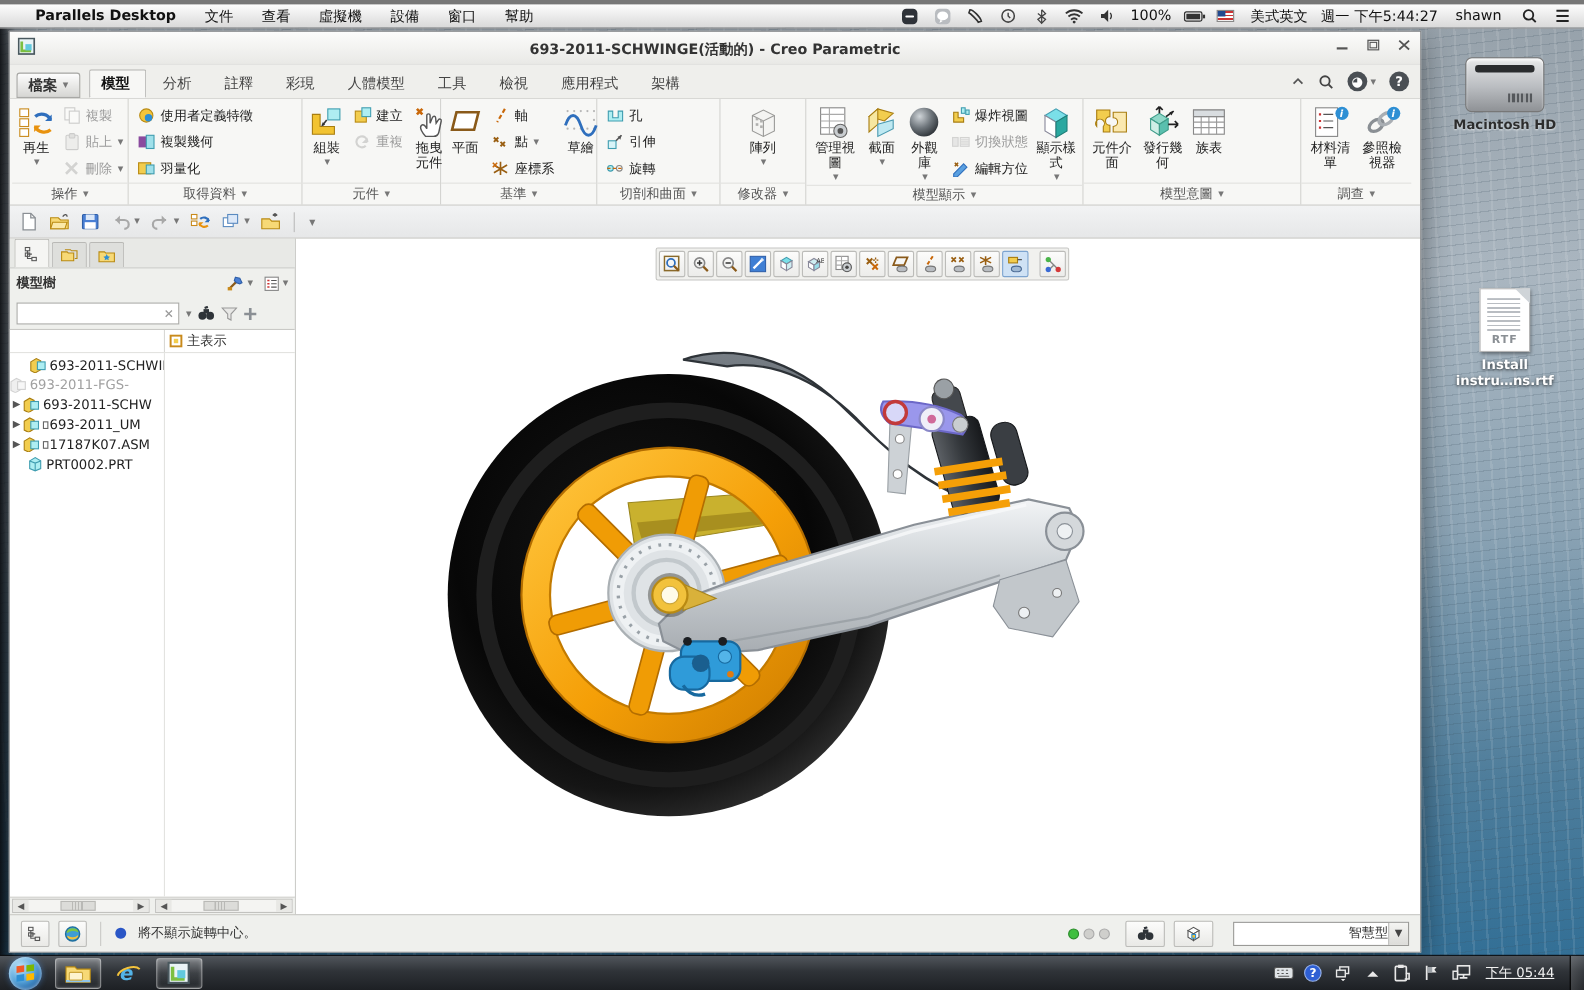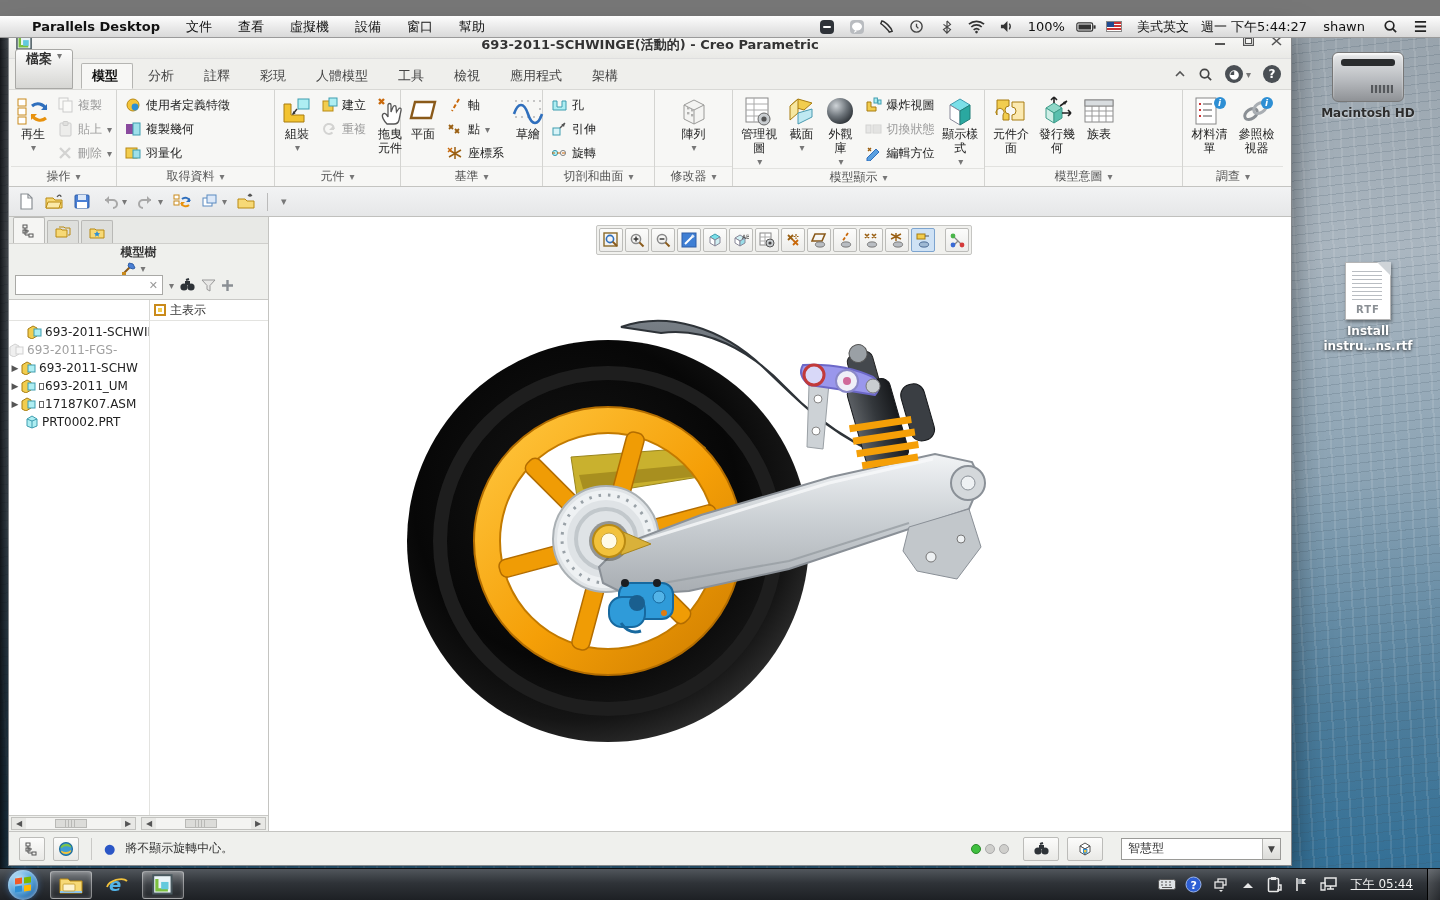"Parallels Desktop" .menubar { top: 16px -> 4px }
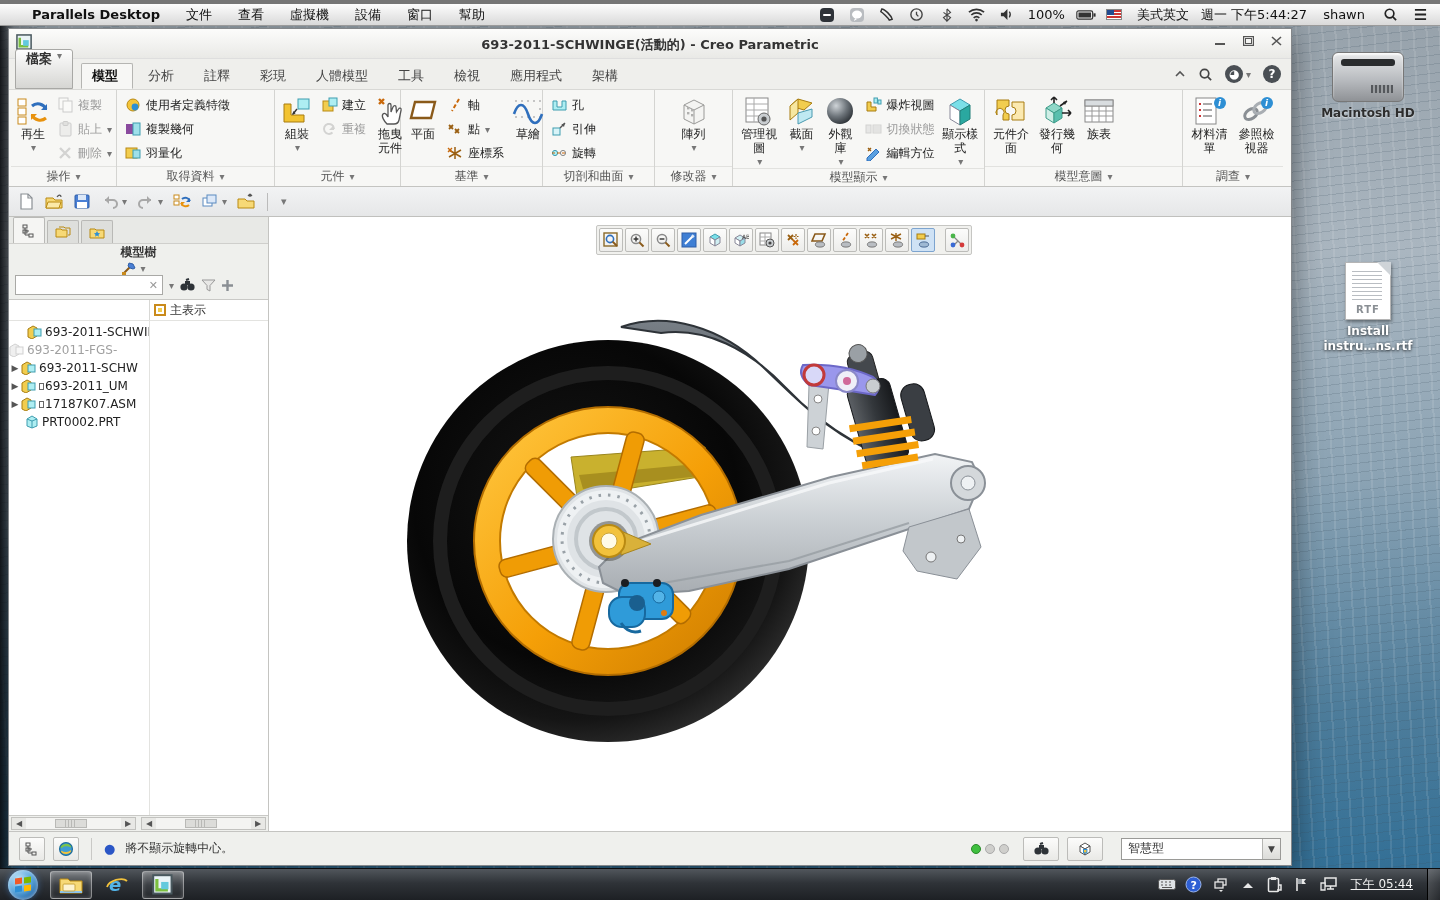"檔案" .filebtn { align-items: flex-start -> center; height: 40px -> 23px }
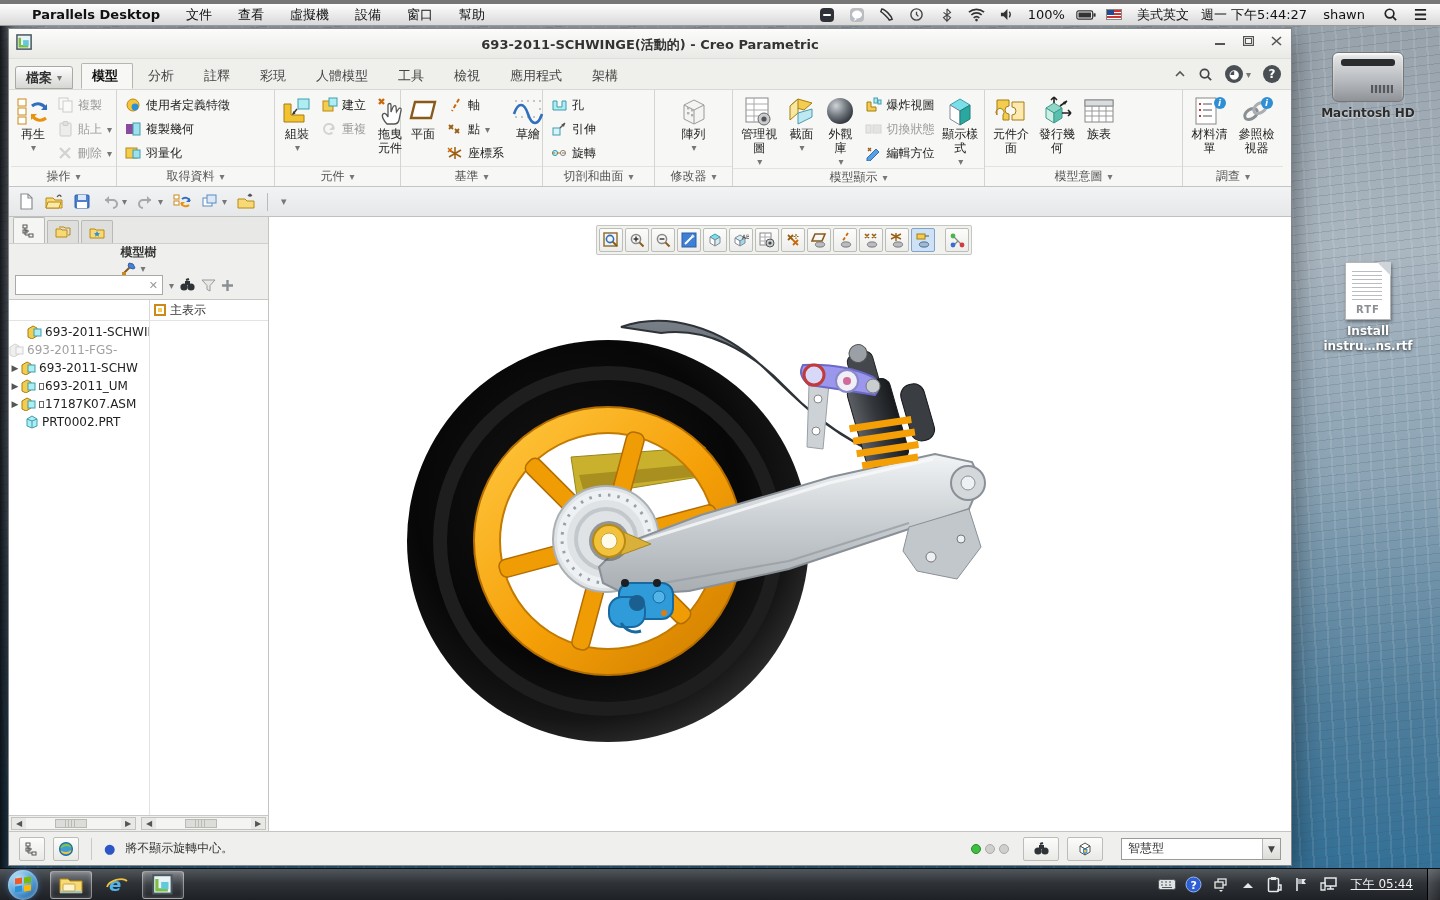"模型樹" .phead { flex-direction: column -> none }
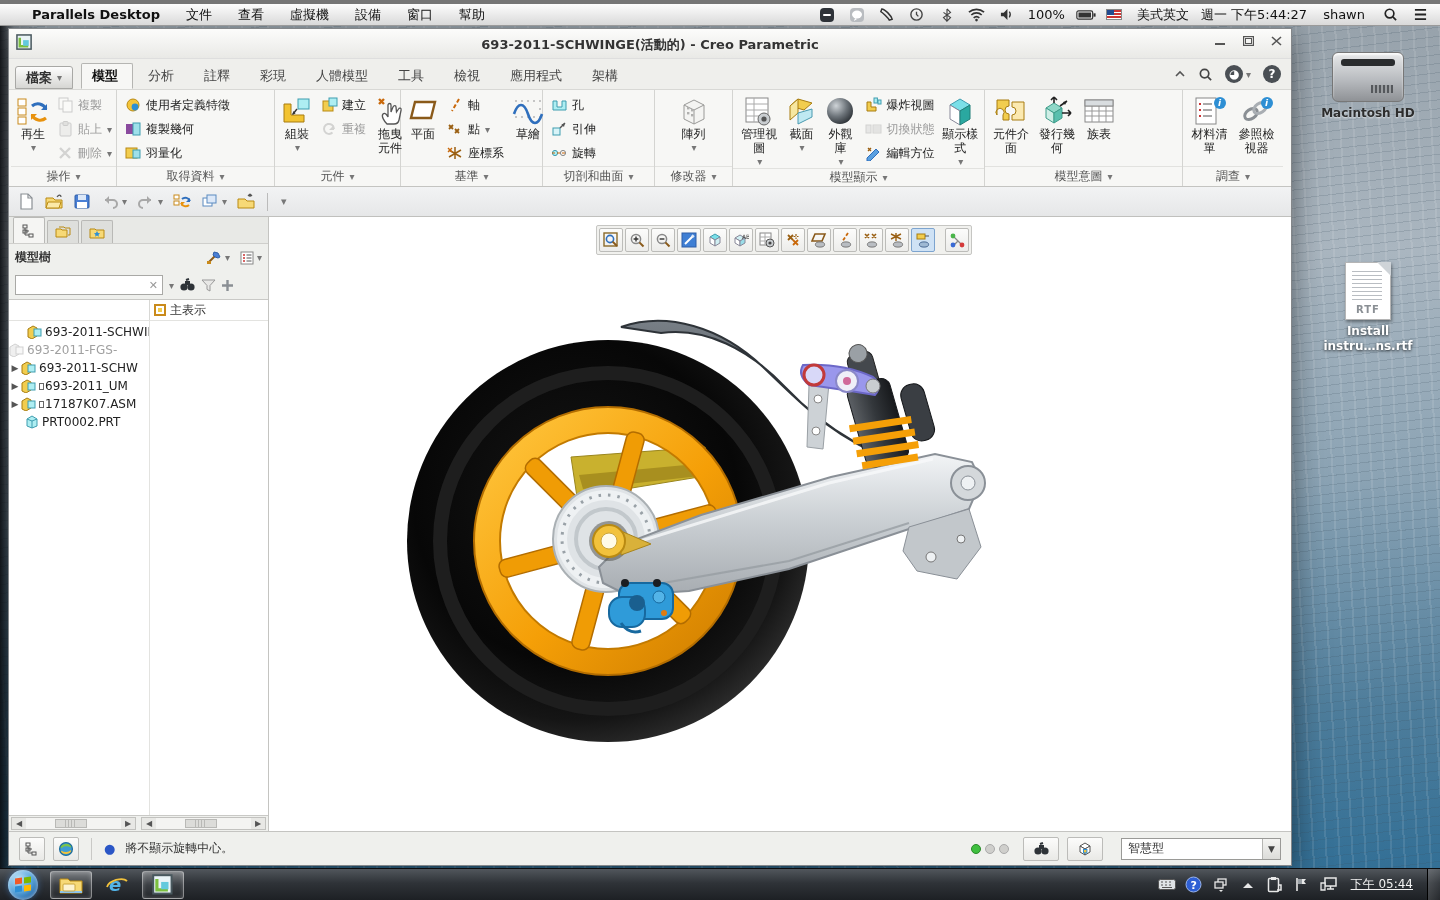"智慧型" .selectbox .val { text-align: none -> right }
